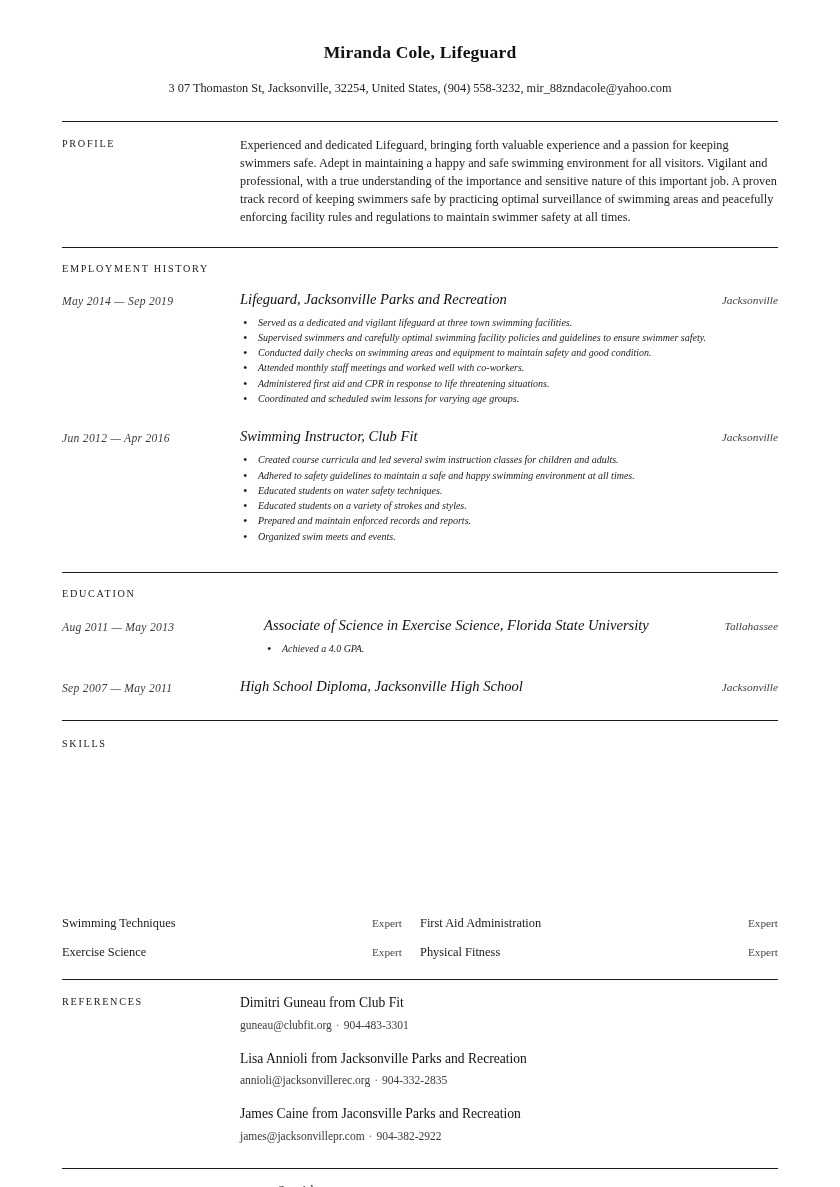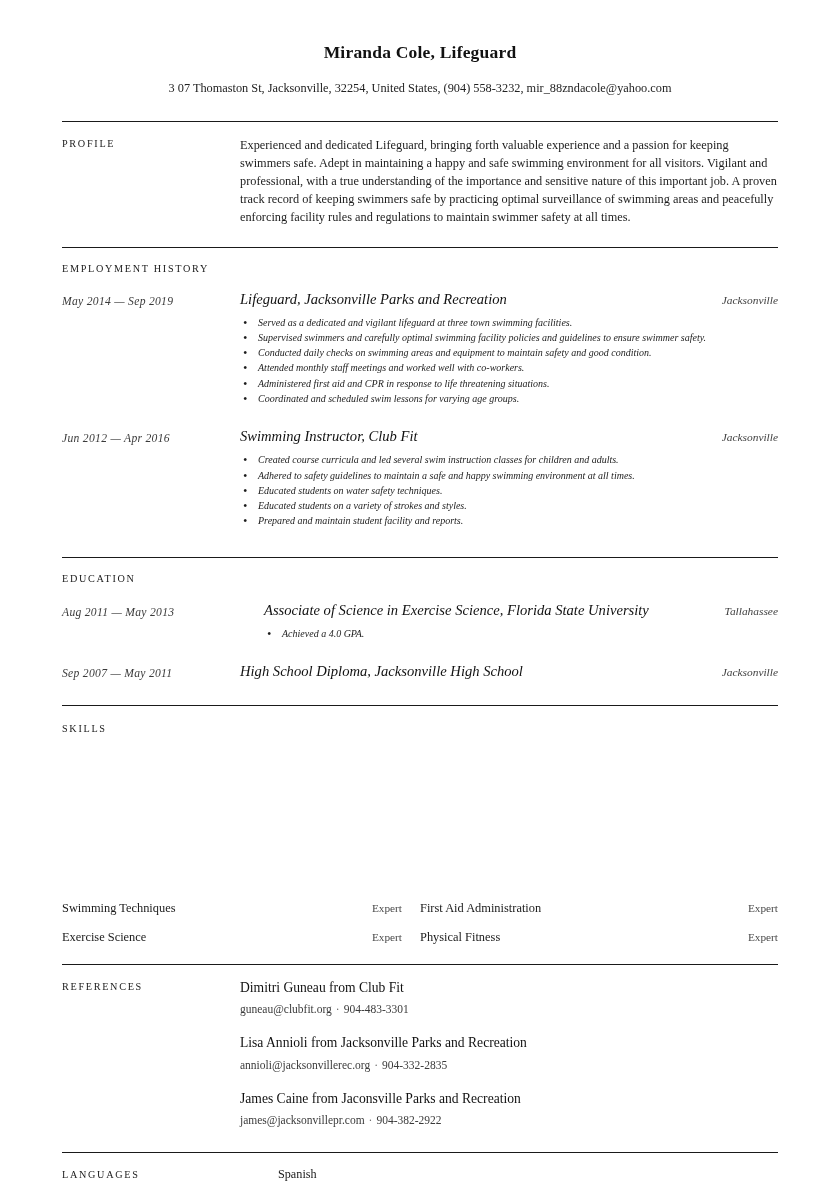"Prepared and maintain student facility" li { text: student facility -> enforced records }
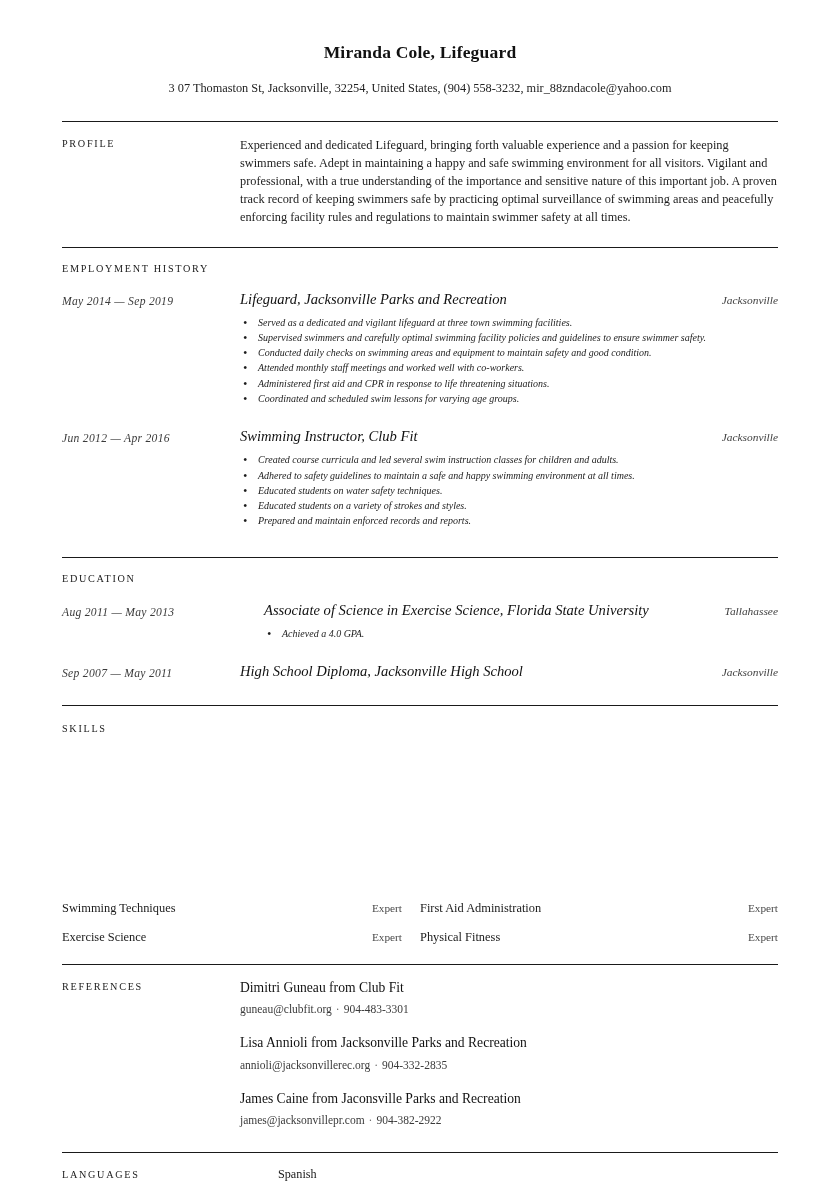"Organized swim meets and events." li { html: none -> <li>Organized swim meets and events.</li> }
